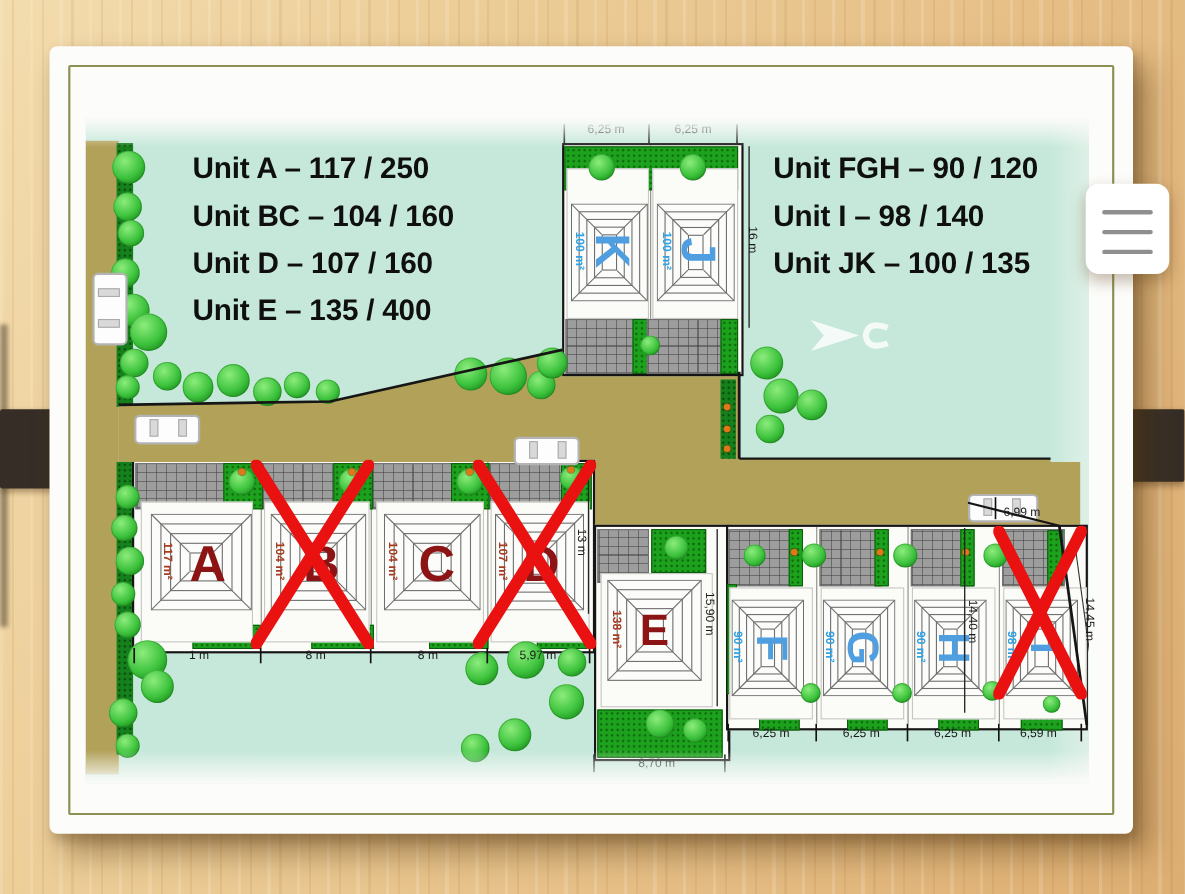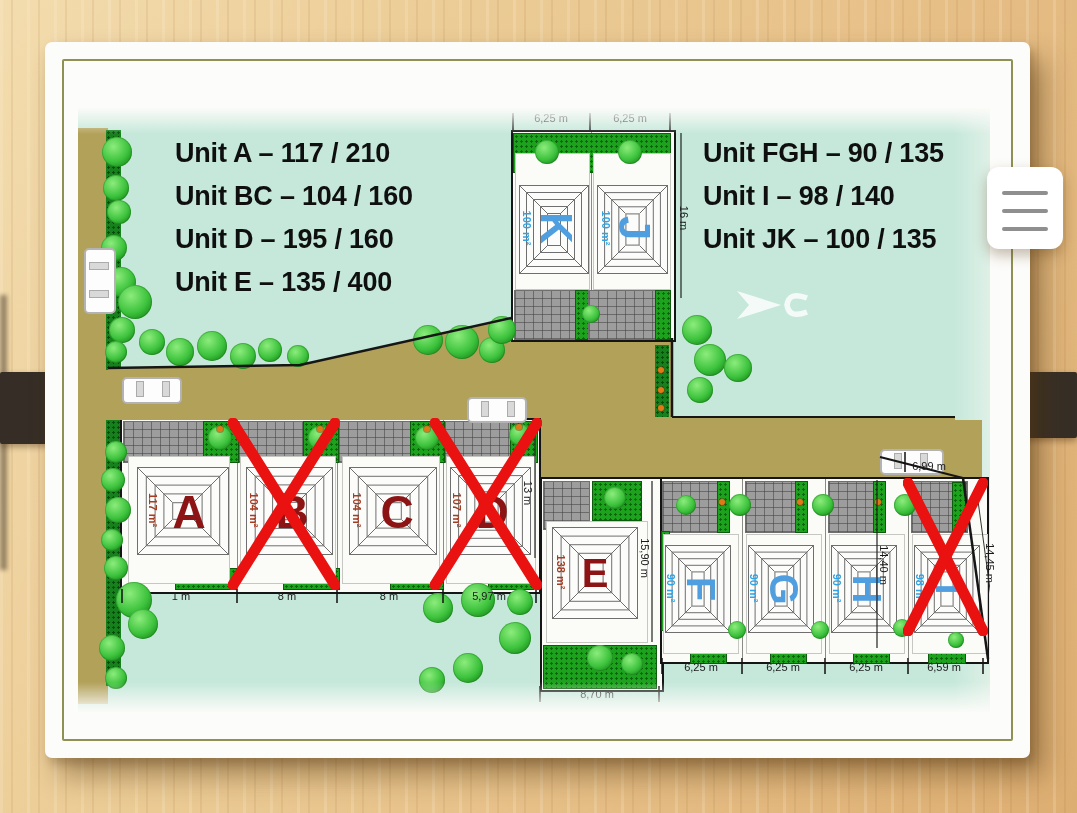"Unit A – 117 /" div { text: 210 -> 250 }
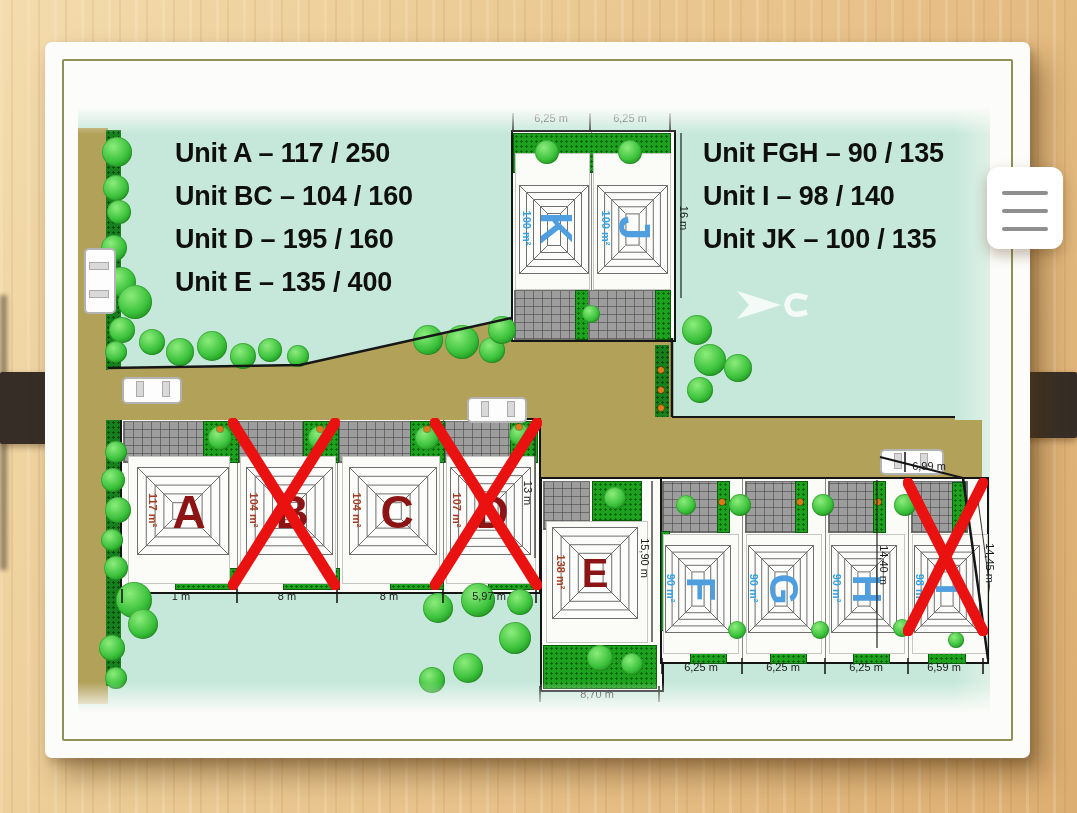"Unit FGH – 90 /" div { text: 135 -> 120 }
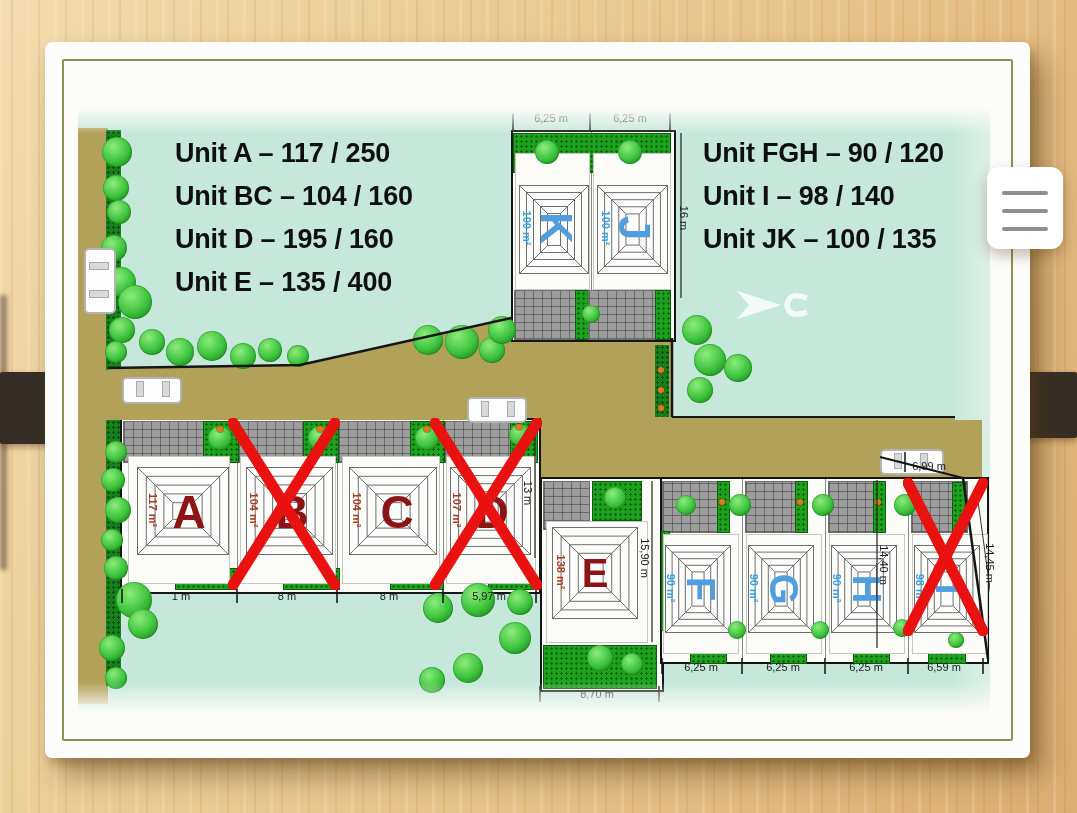"Unit D – 195 /" div { text: 195 -> 107 }
